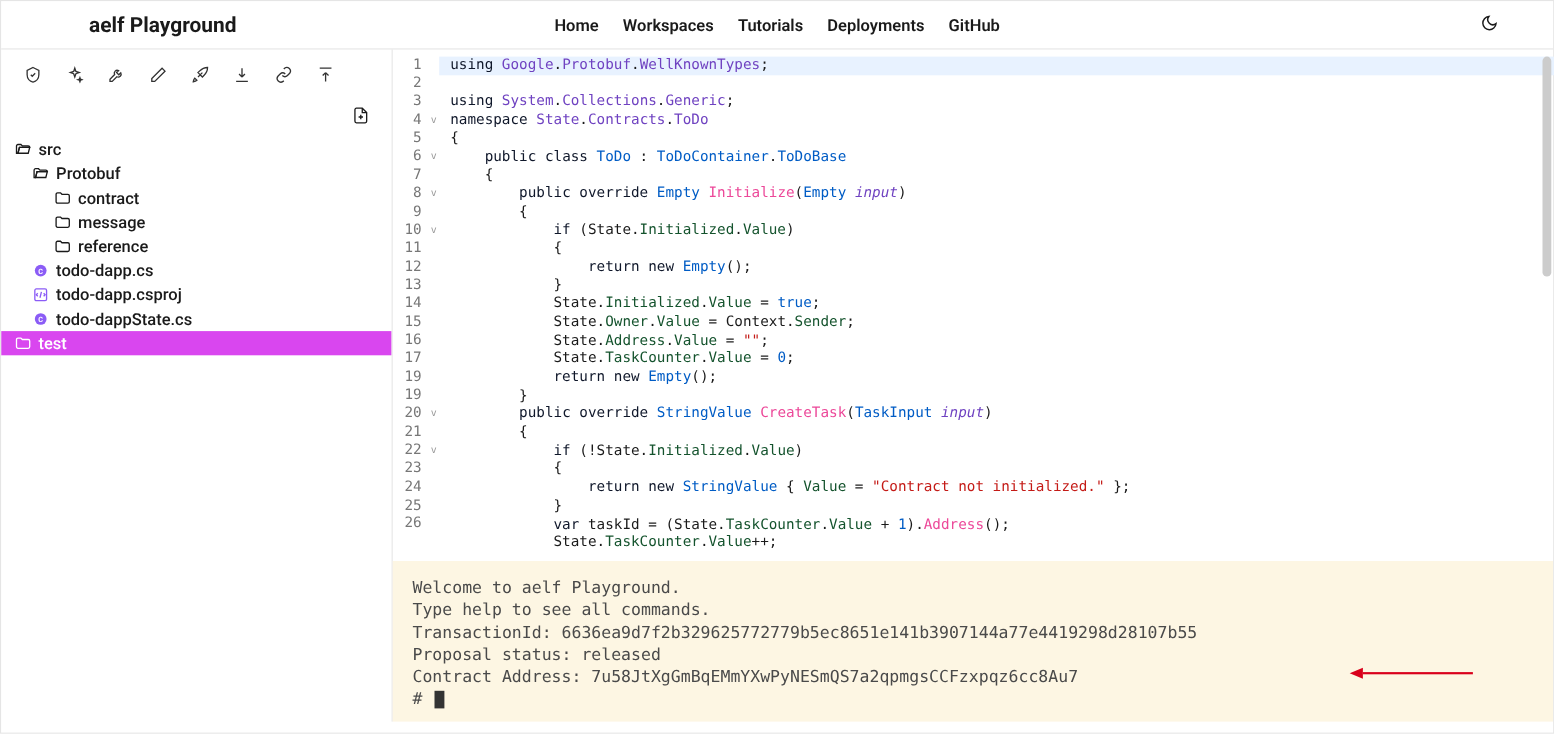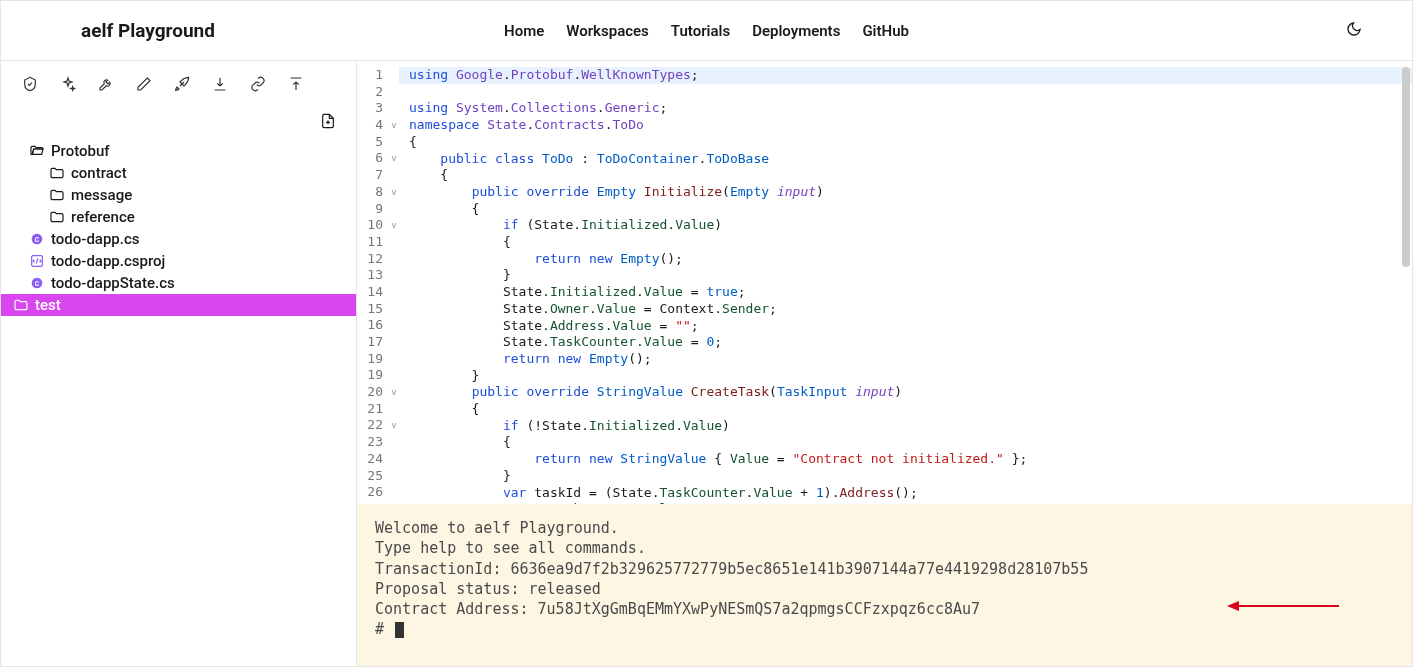"aelf Playground" .header { height: 60px -> 44px }
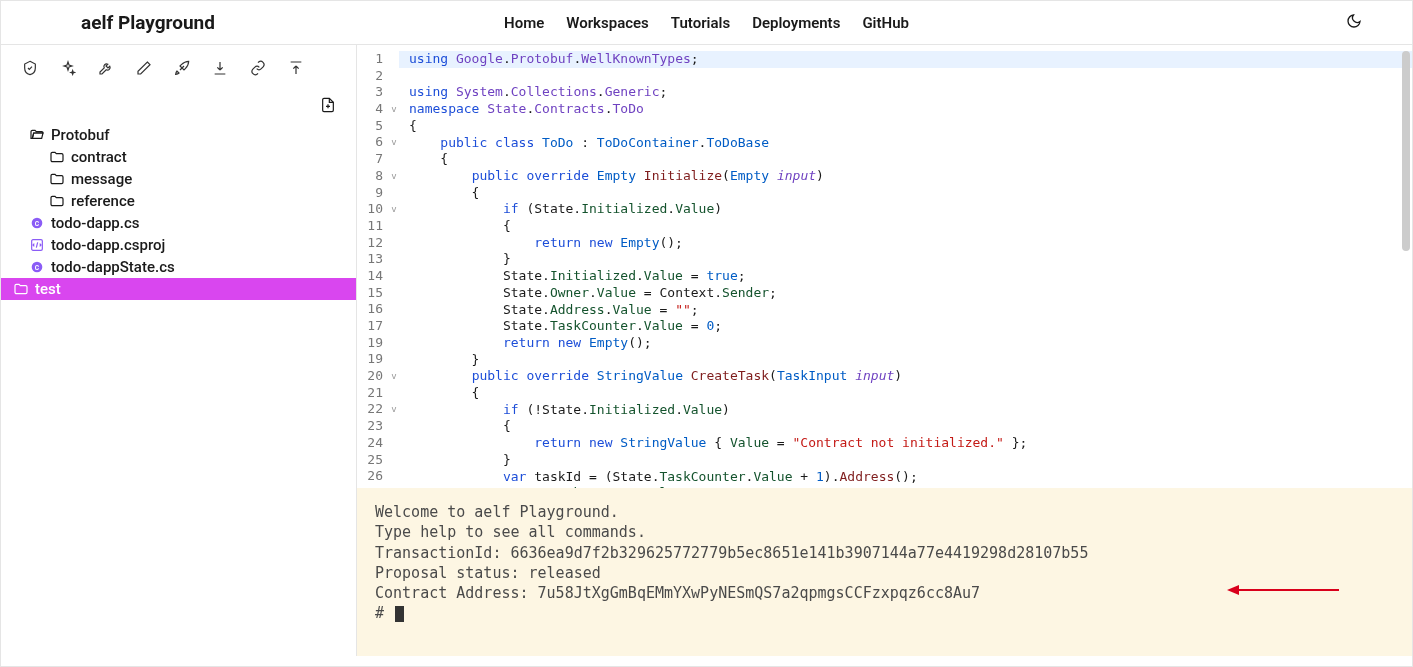"using" .kw { color: #1d4ed8 -> #0f172a }
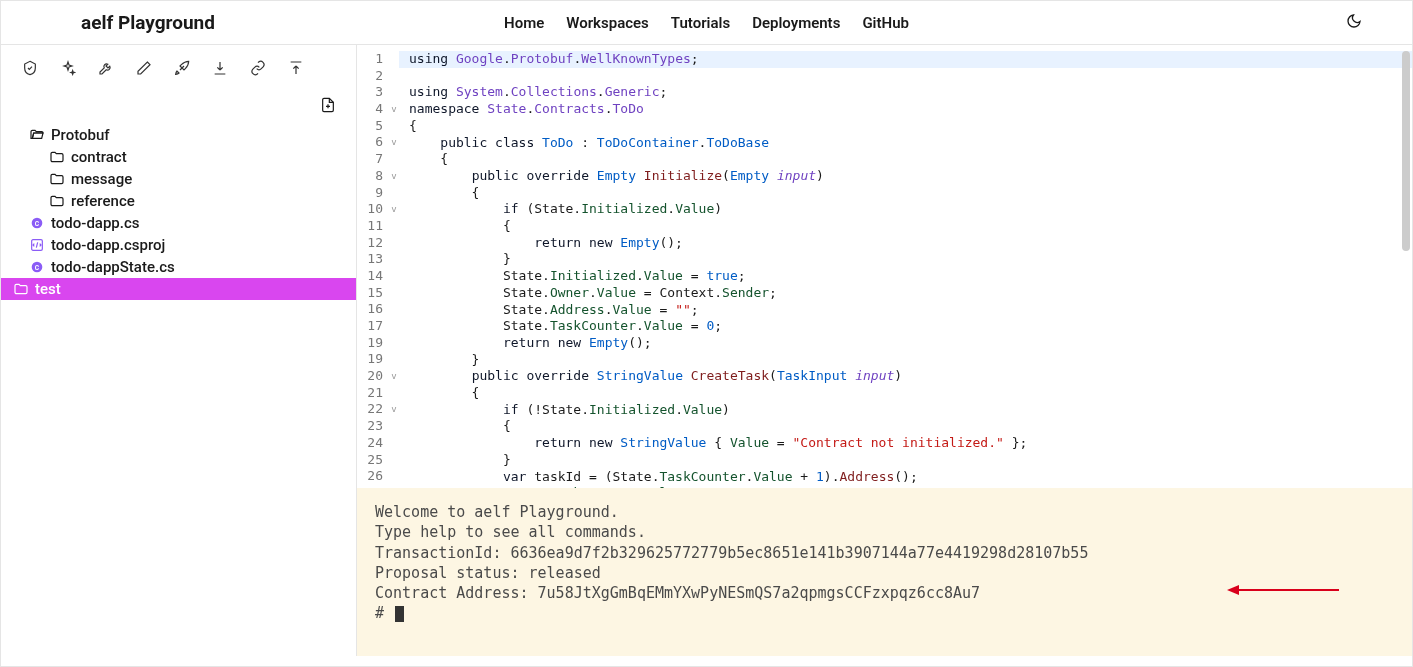"src" div.tree-row { html: none -> <div> <span> <svg> <path></path> <path></path> </svg> </span> <span>src</span> </div> }
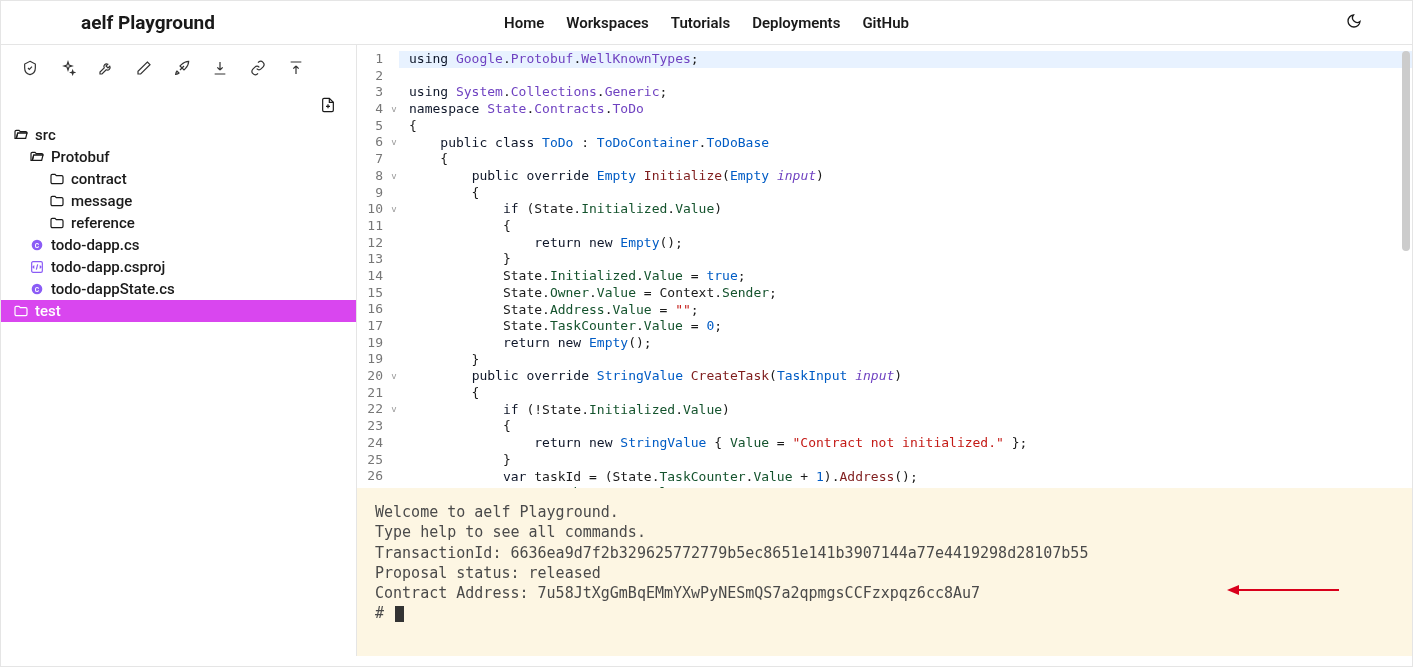"Initialize" .fn { color: #7f1d1d -> #ec4899 }
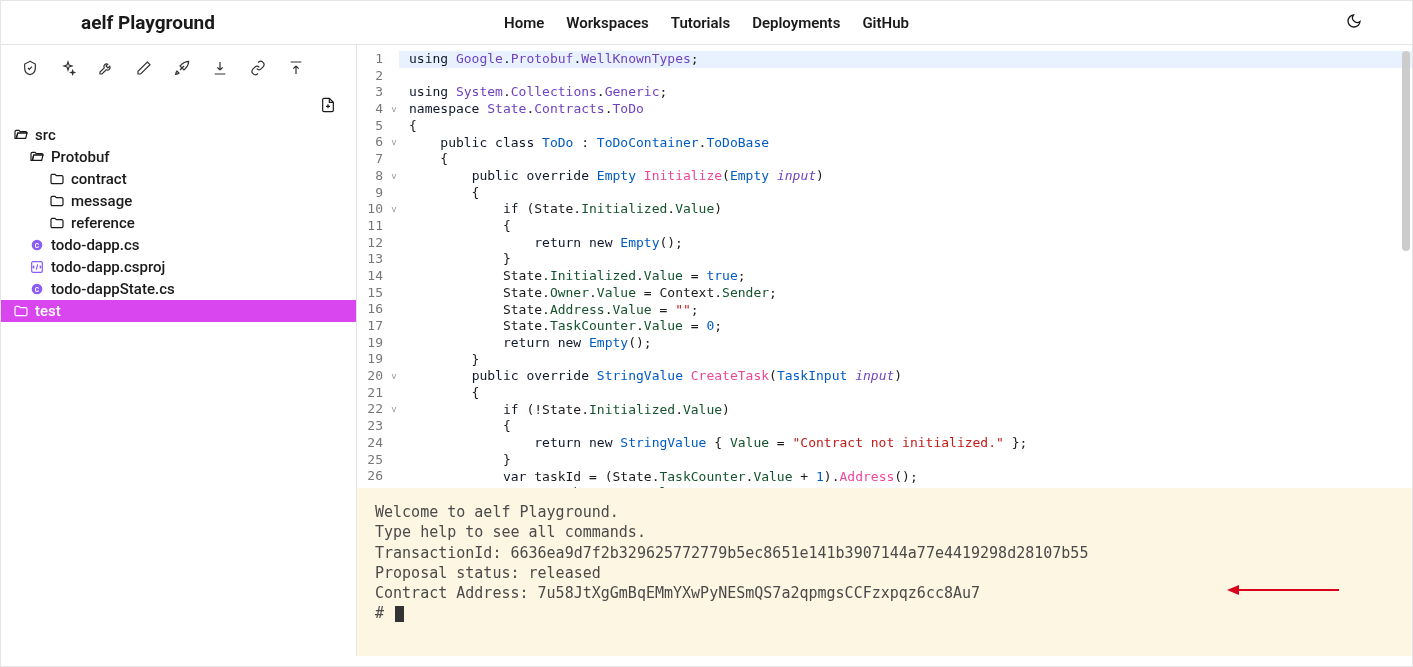"Welcome to aelf Playground." .terminal { height: 168px -> 146px }
